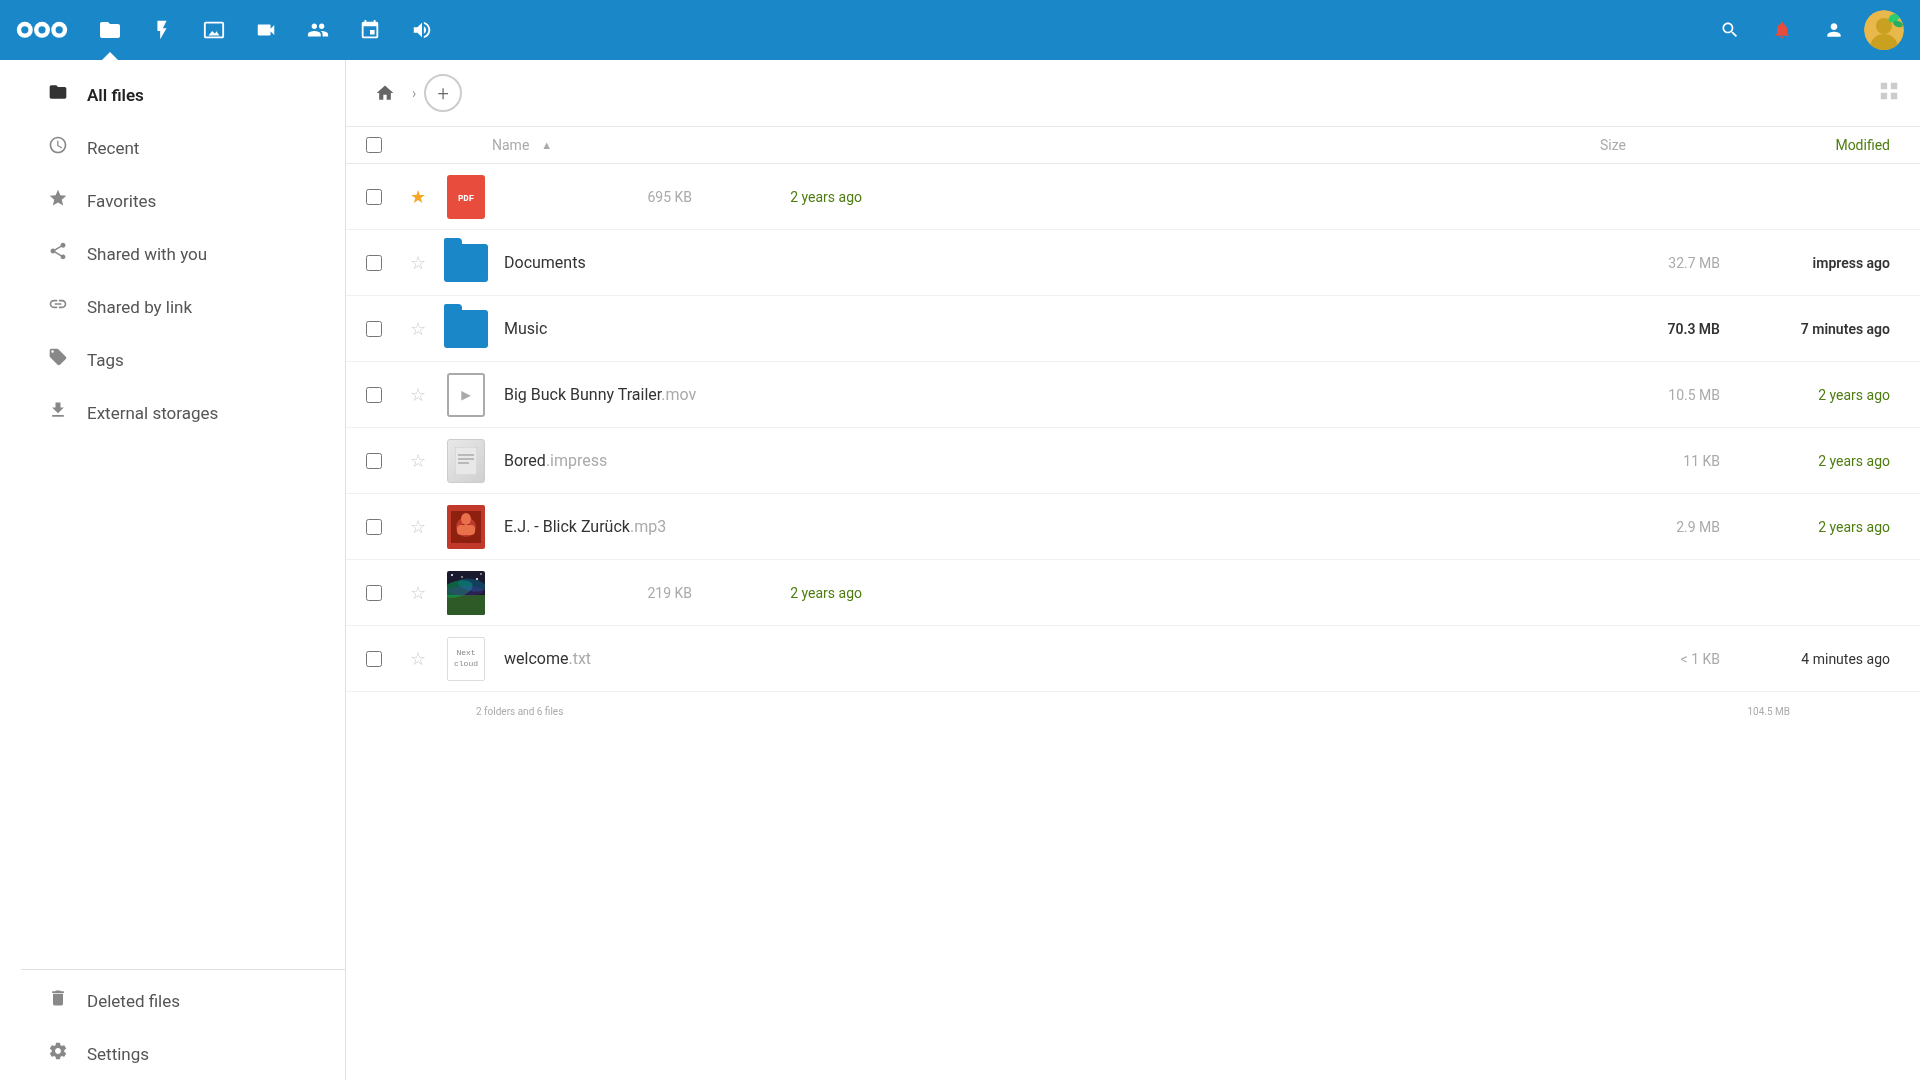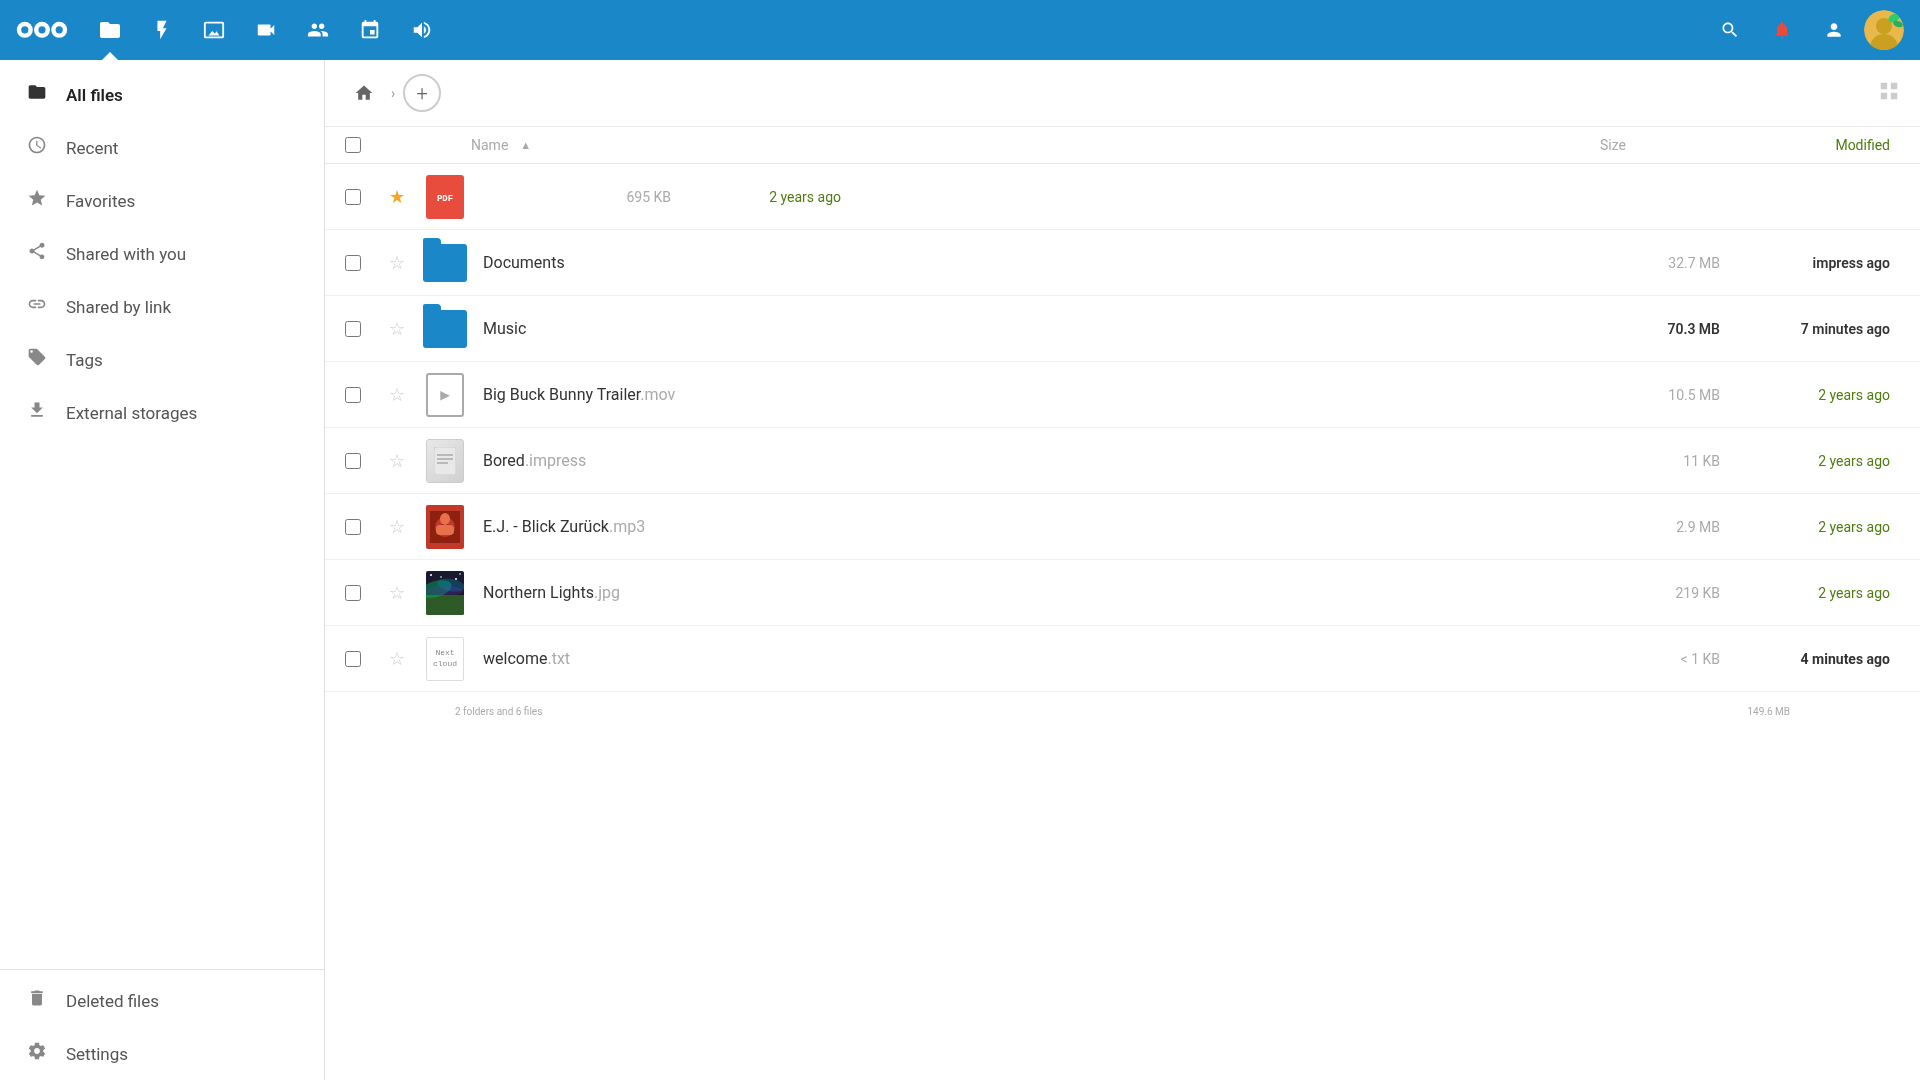"All files" .main-layout { padding-left: none -> 21px }
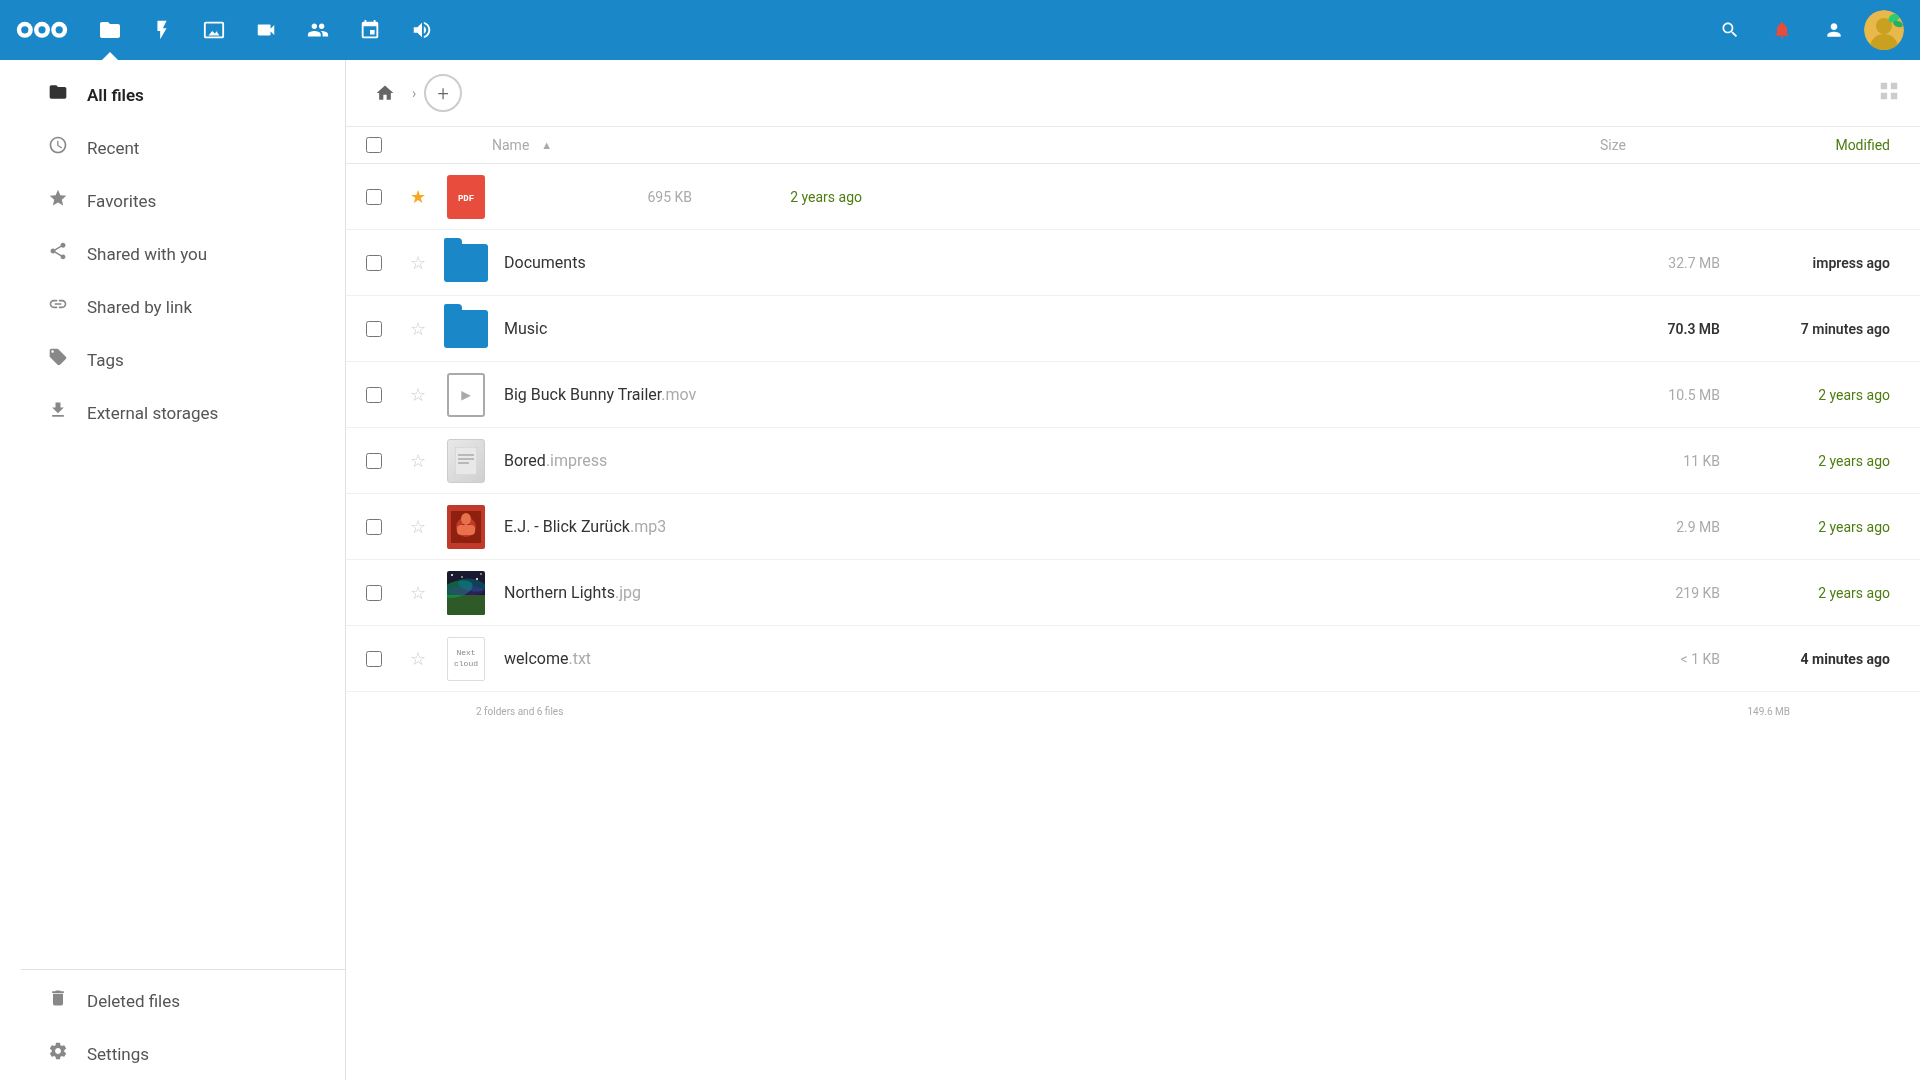"Northern Lights.jpg" div.file-name-col { html: <div> <span><span>Northern Lights</span><span>.jpg</span></span> </div> -> none }
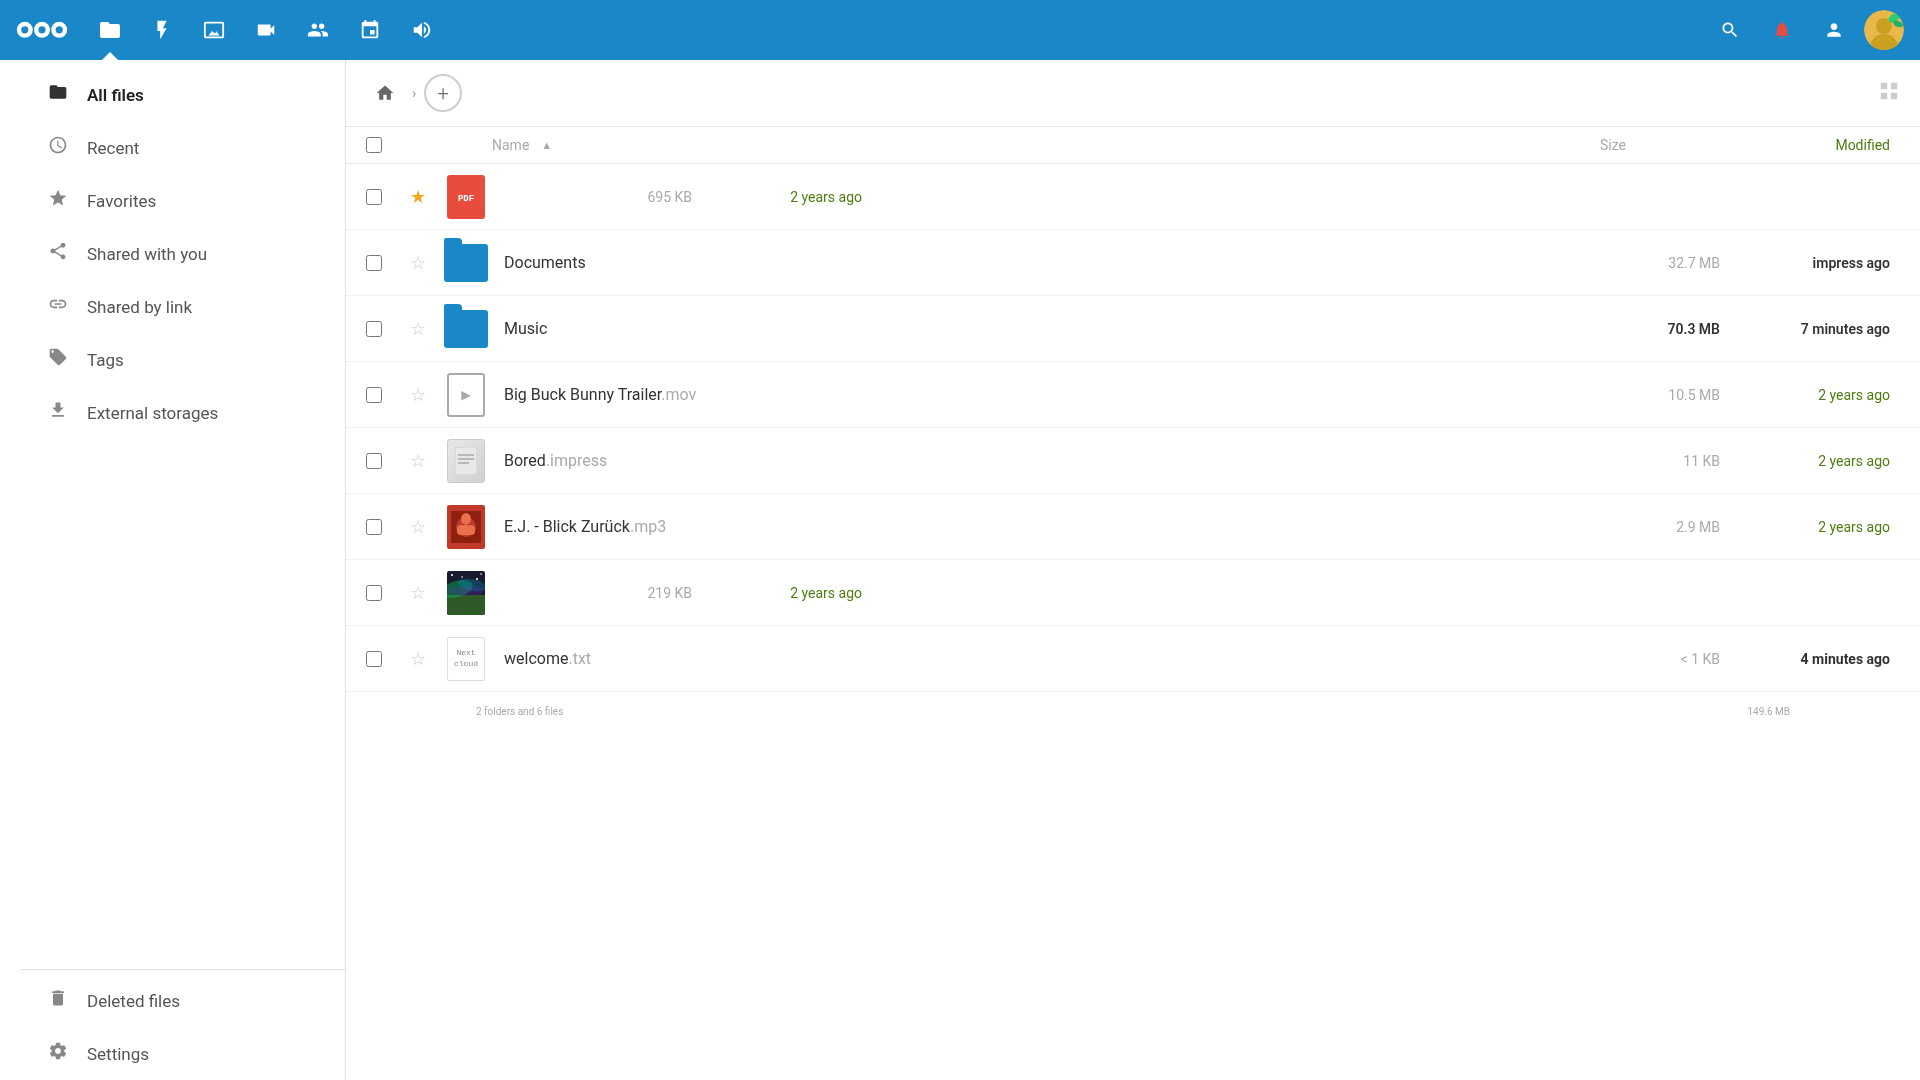"4 minutes ago" div.modified-col { font-weight: 700 -> 400 }
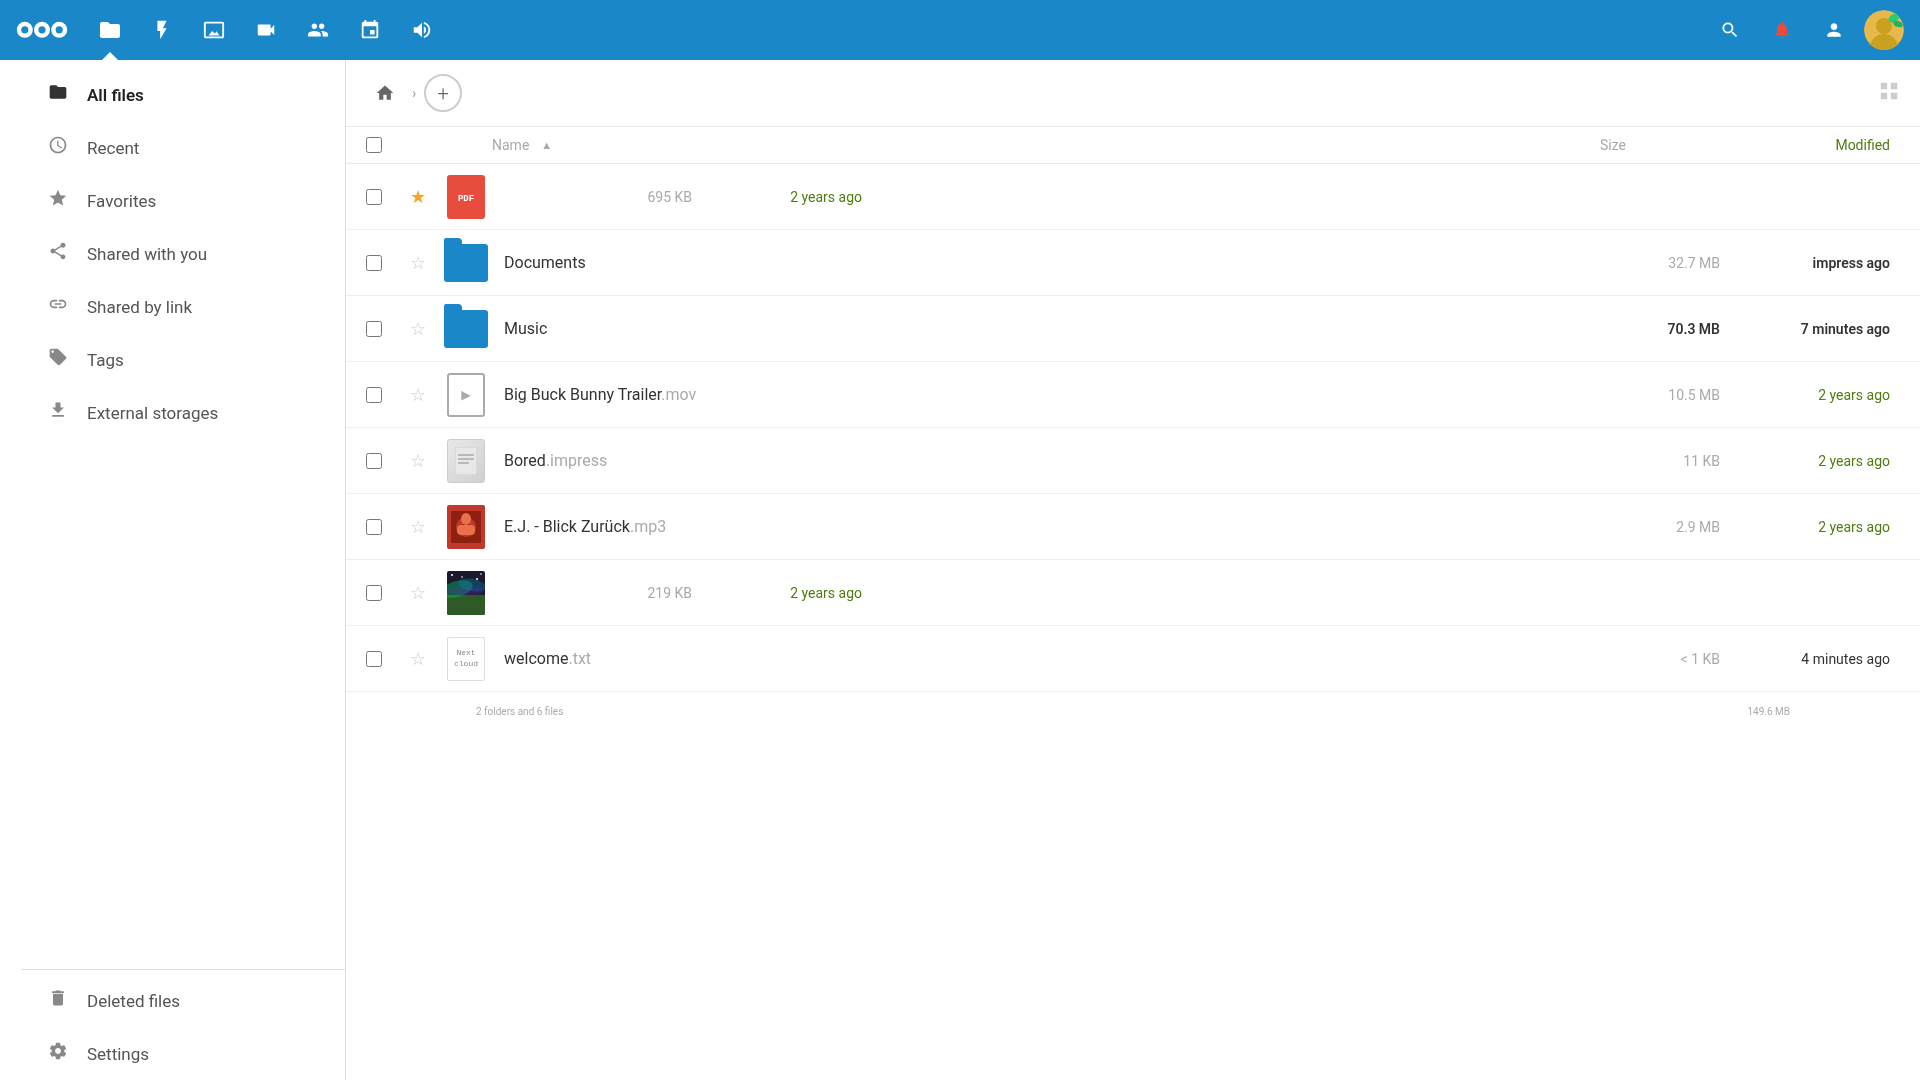"149.6 MB" span { text: 149.6 -> 104.5 }
